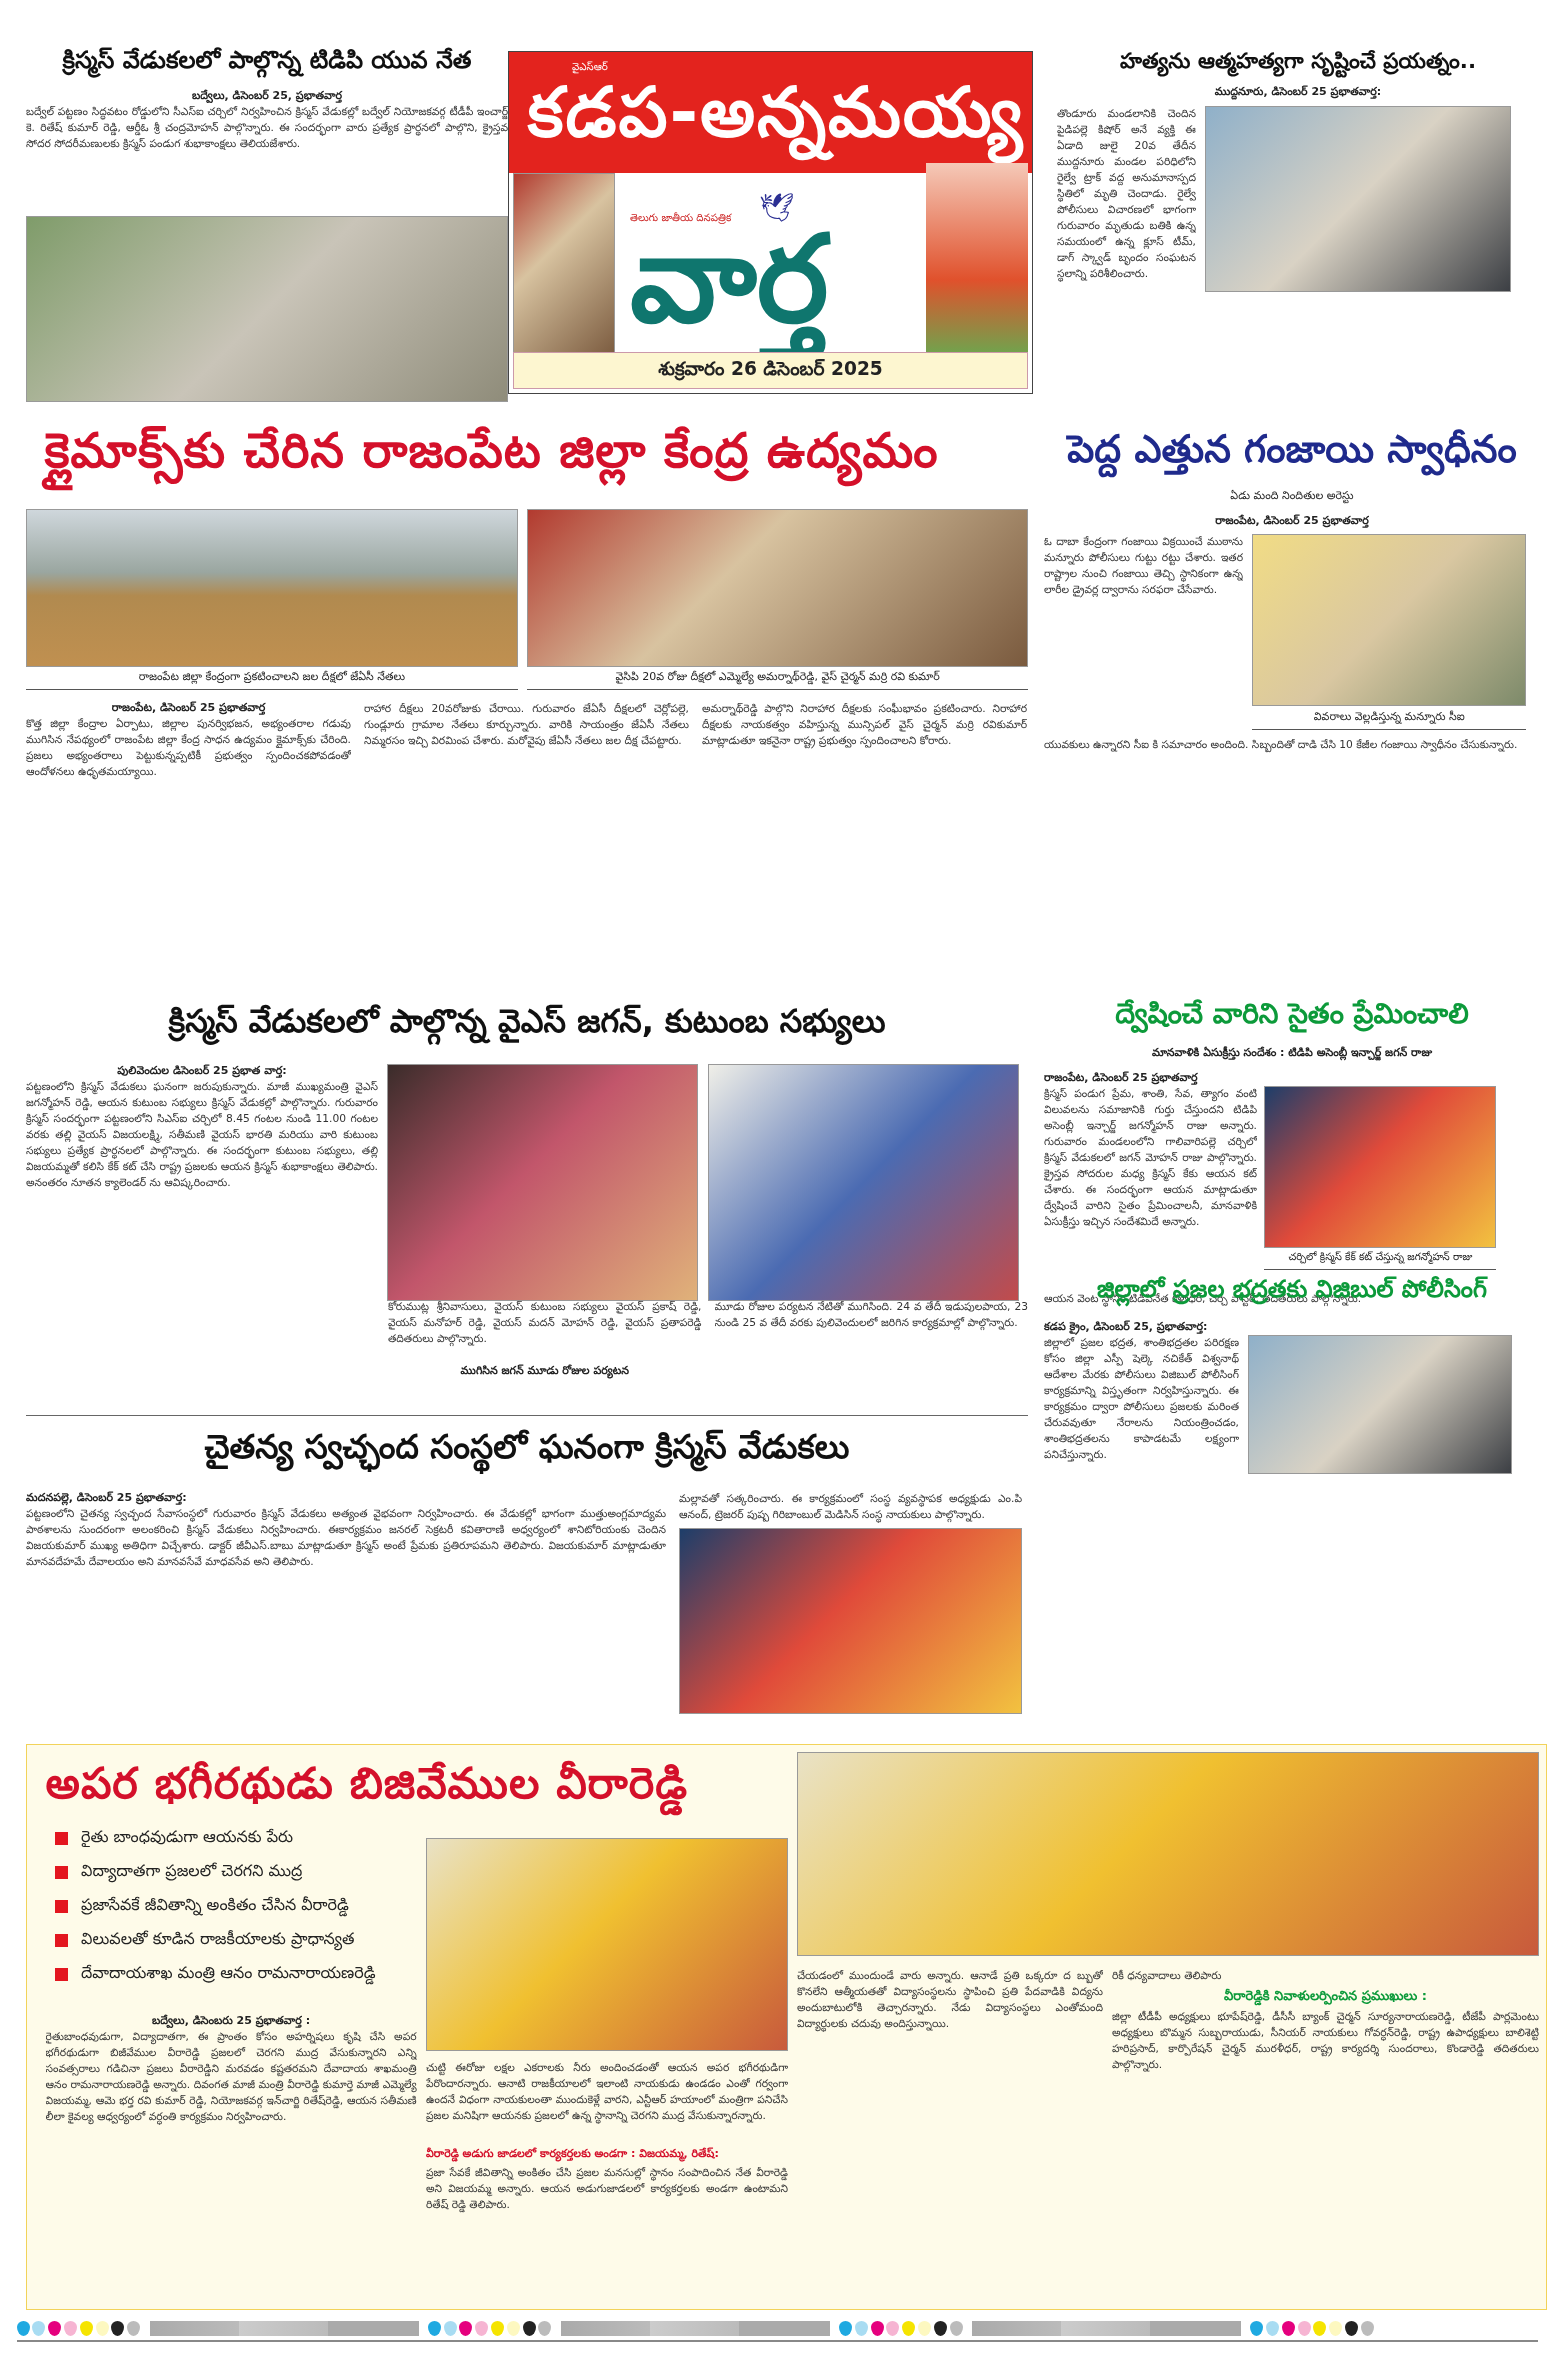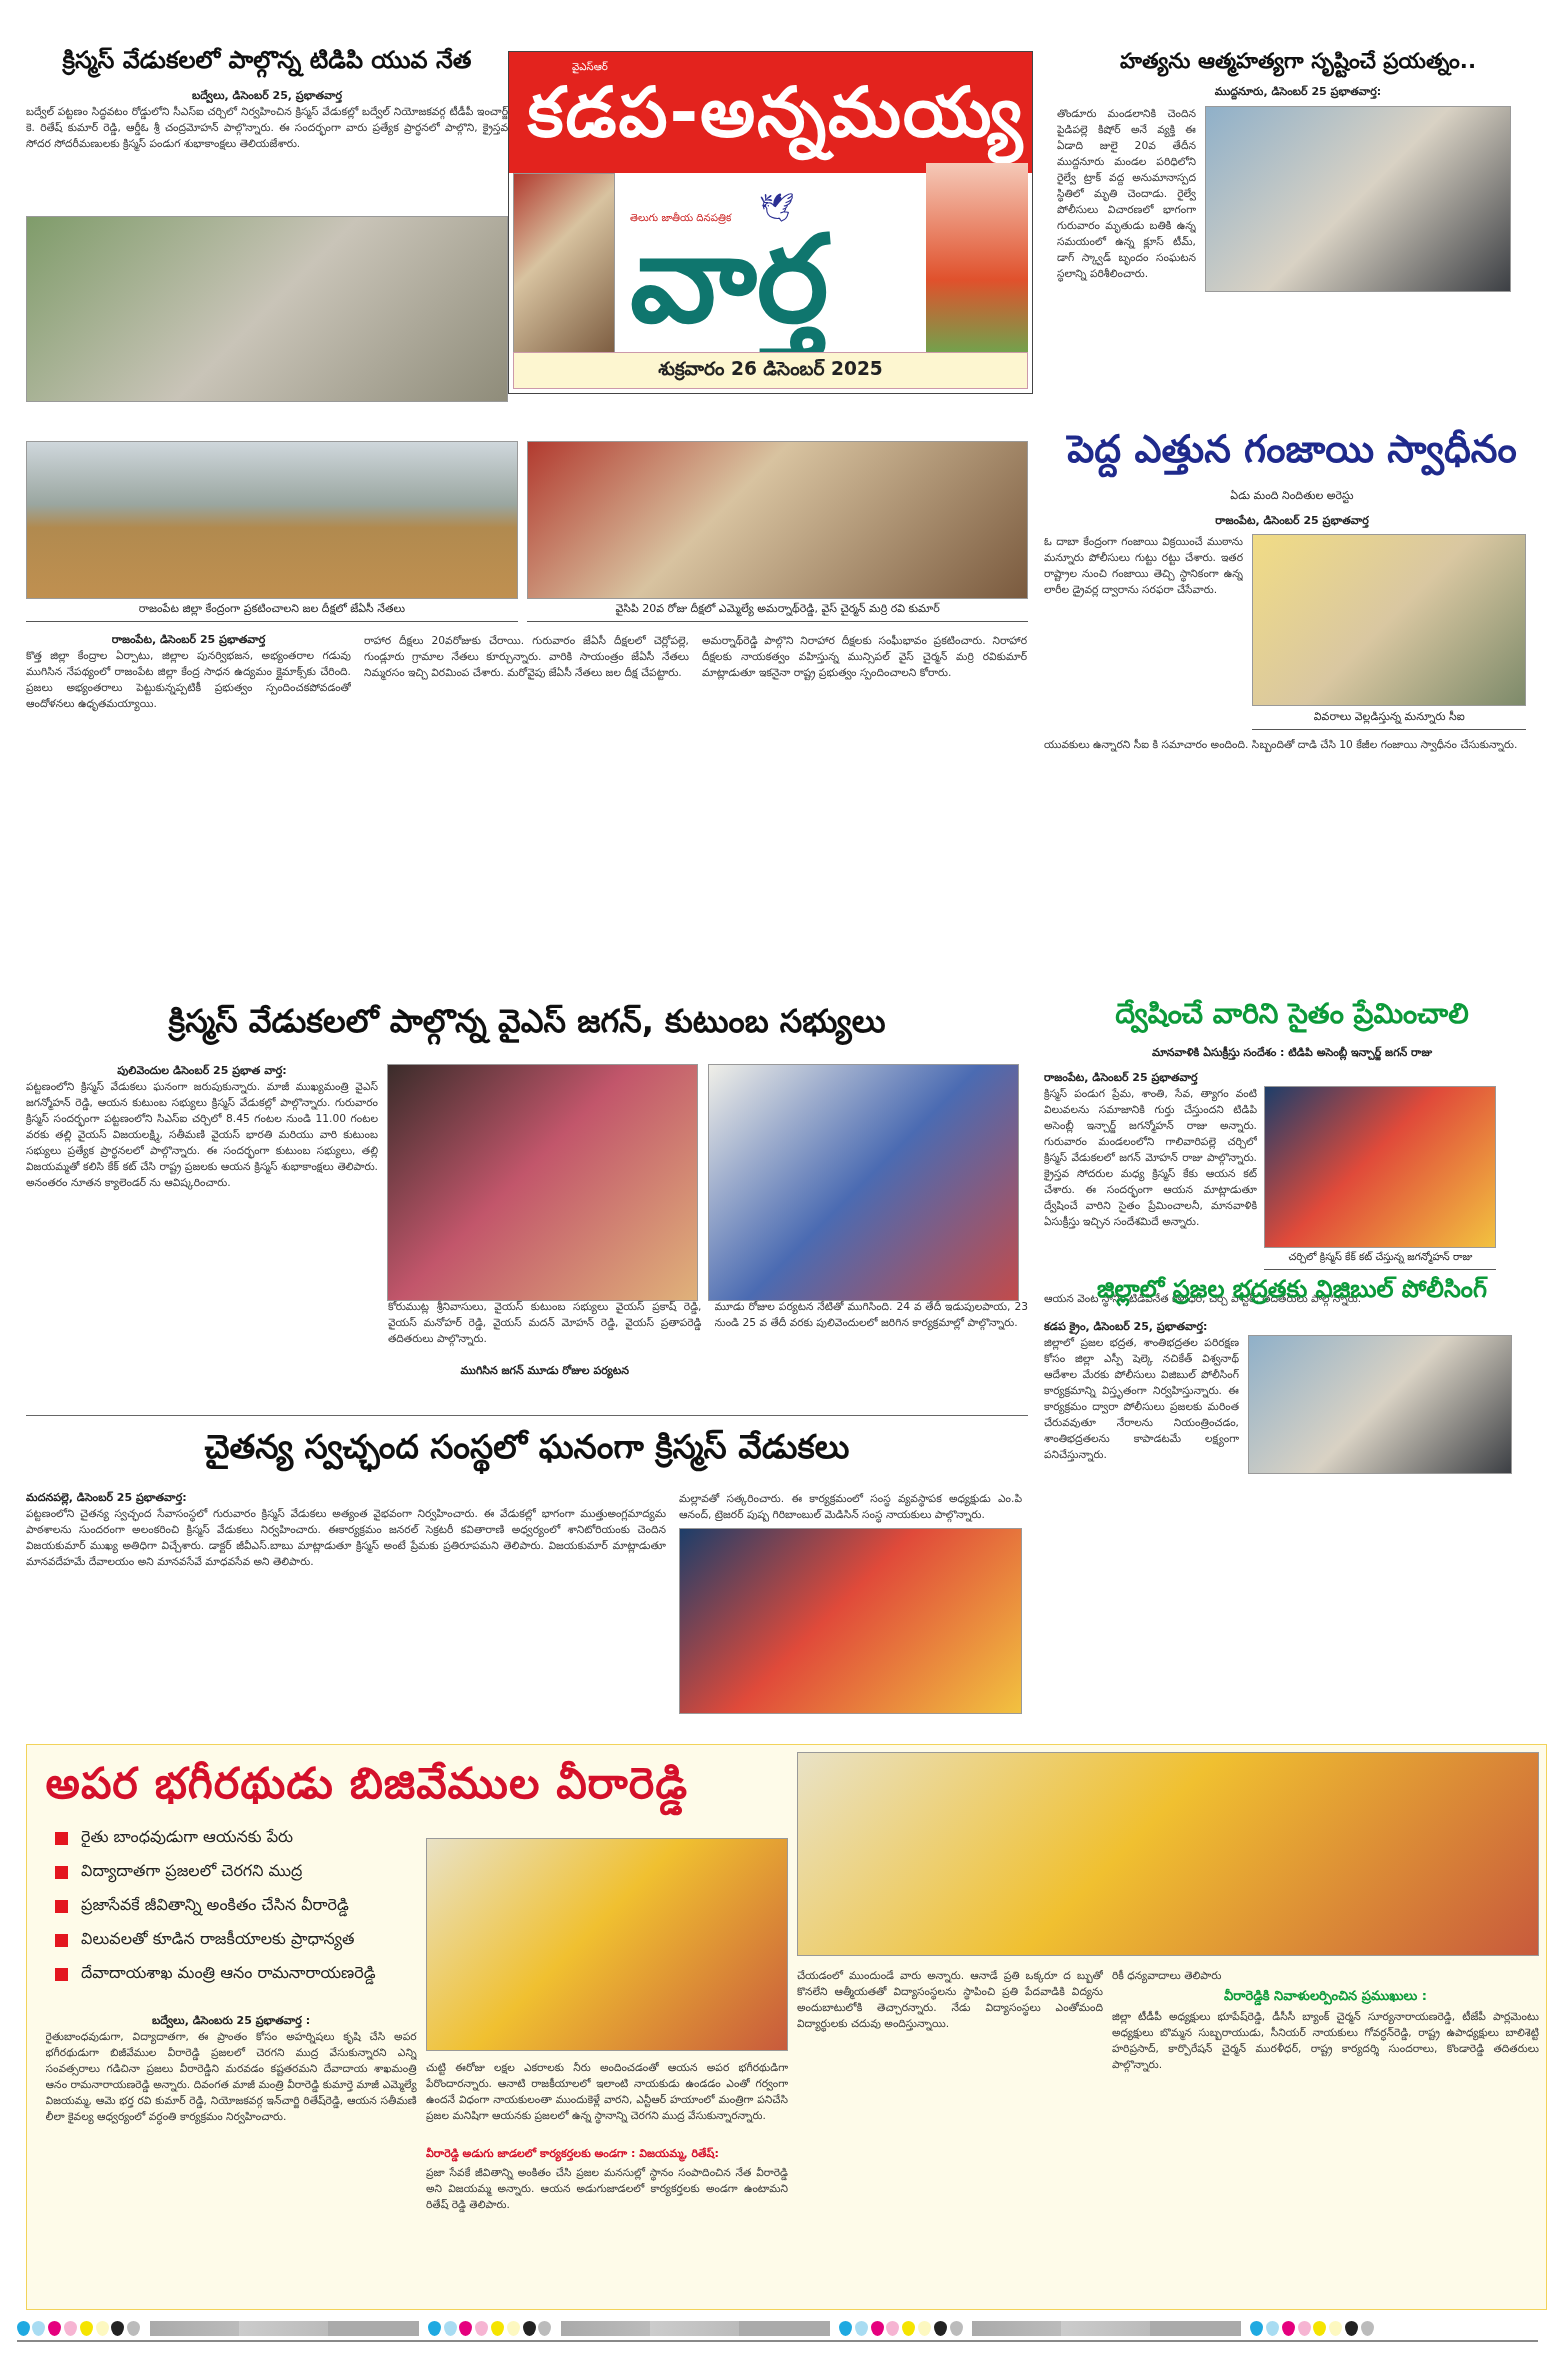"క్లైమాక్స్‌కు చేరిన రాజంపేట జిల్లా" h1.red-head { html: none -> <h1>క్లైమాక్స్‌కు చేరిన రాజంపేట జిల్లా కేంద్ర ఉద్యమం</h1> }
